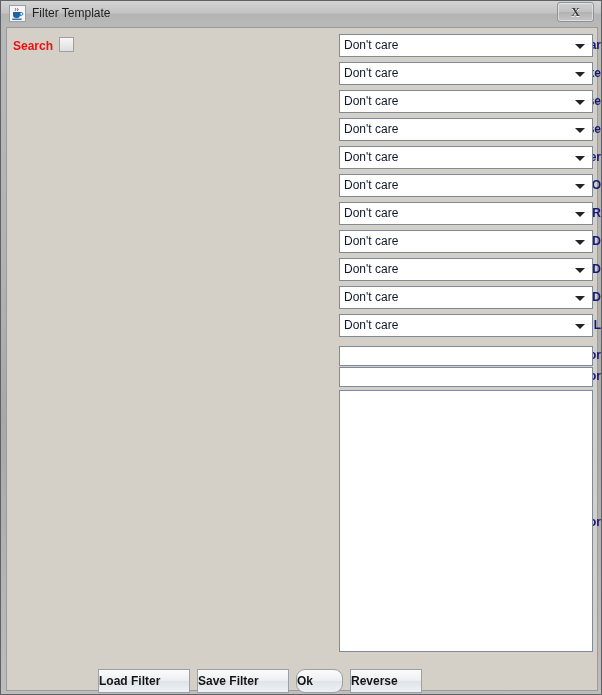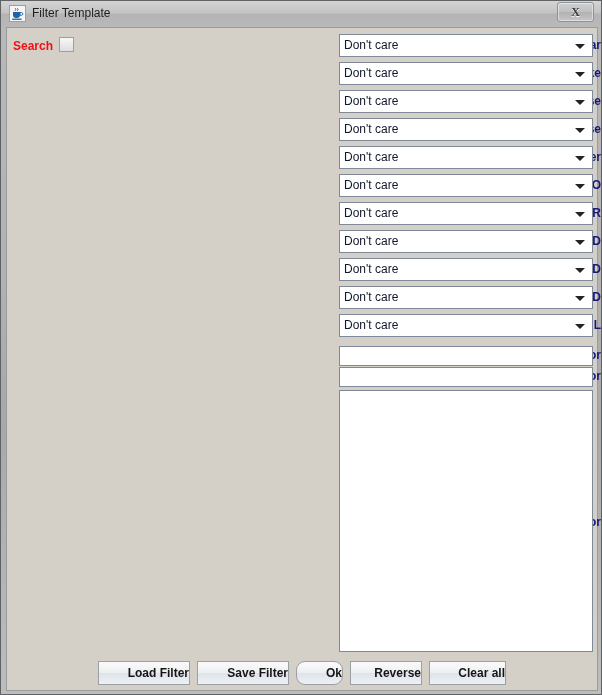"Load Filter" .btn { text-align: right -> left; top: 4px -> 12px }
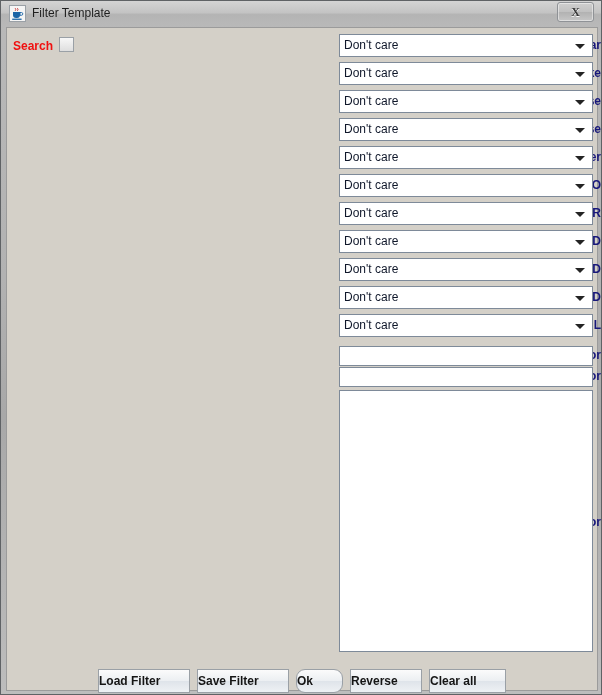"Clear all" div.btn { html: <div>Clear all</div> -> none }
